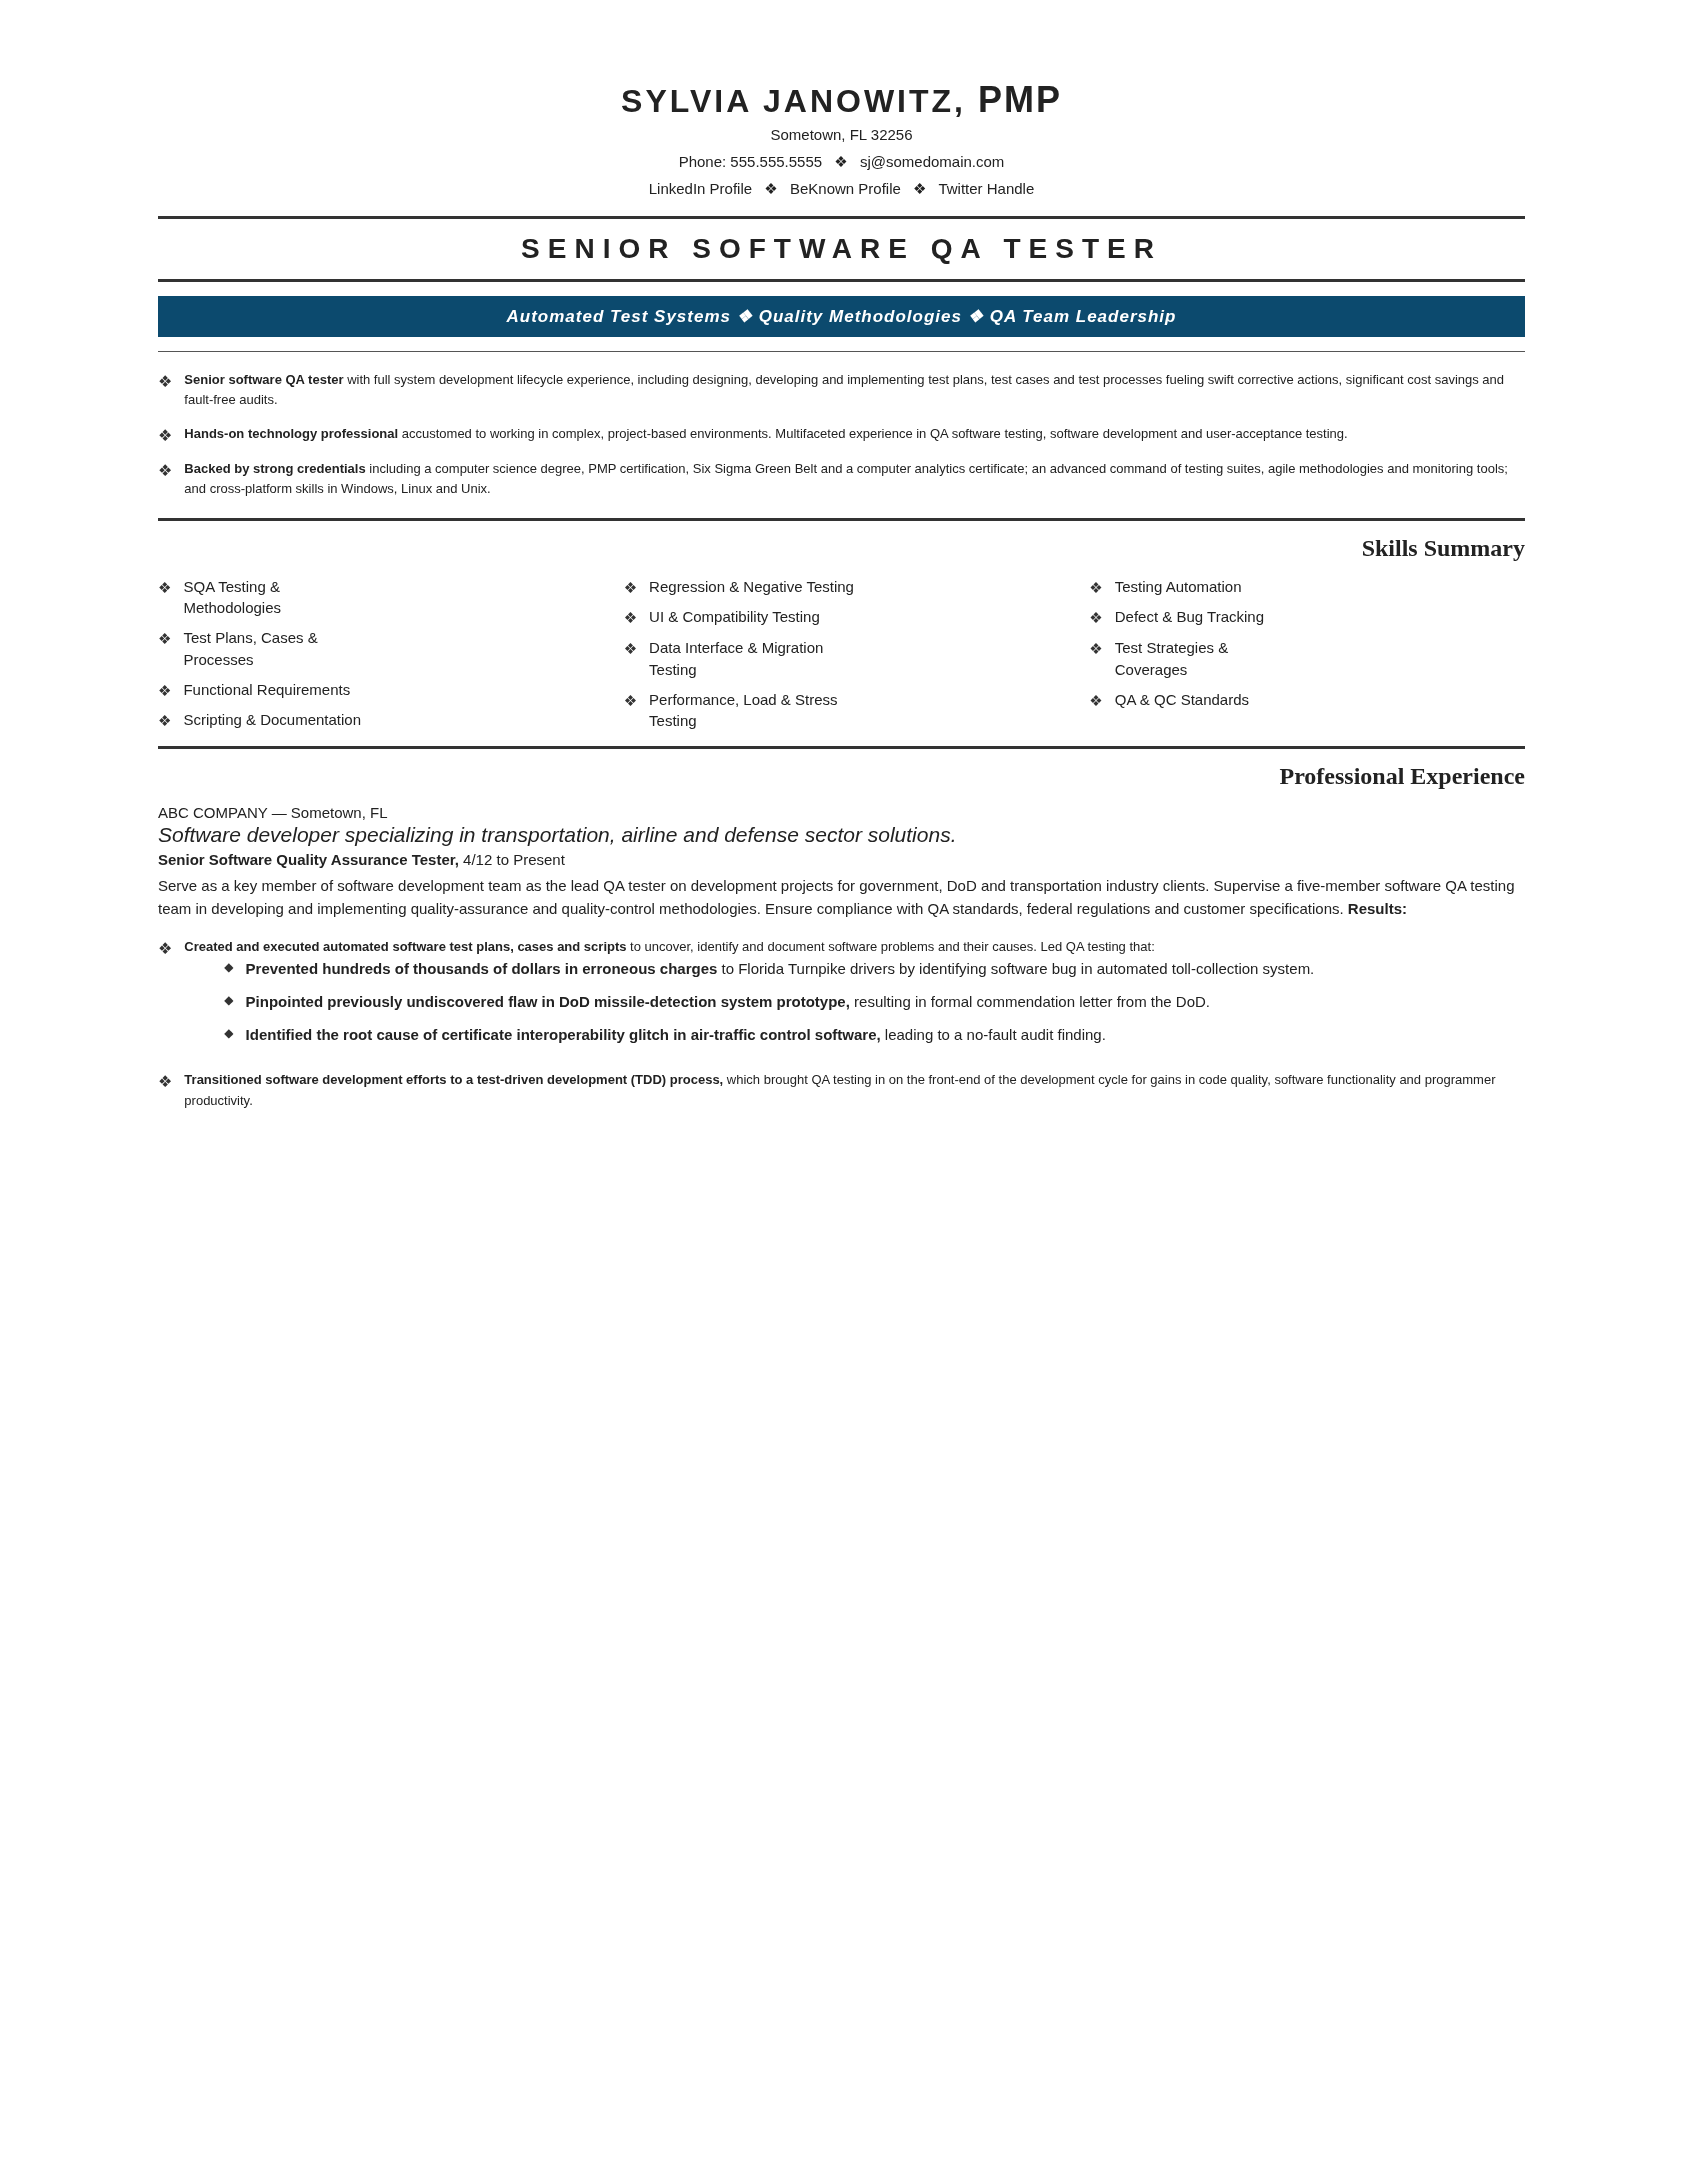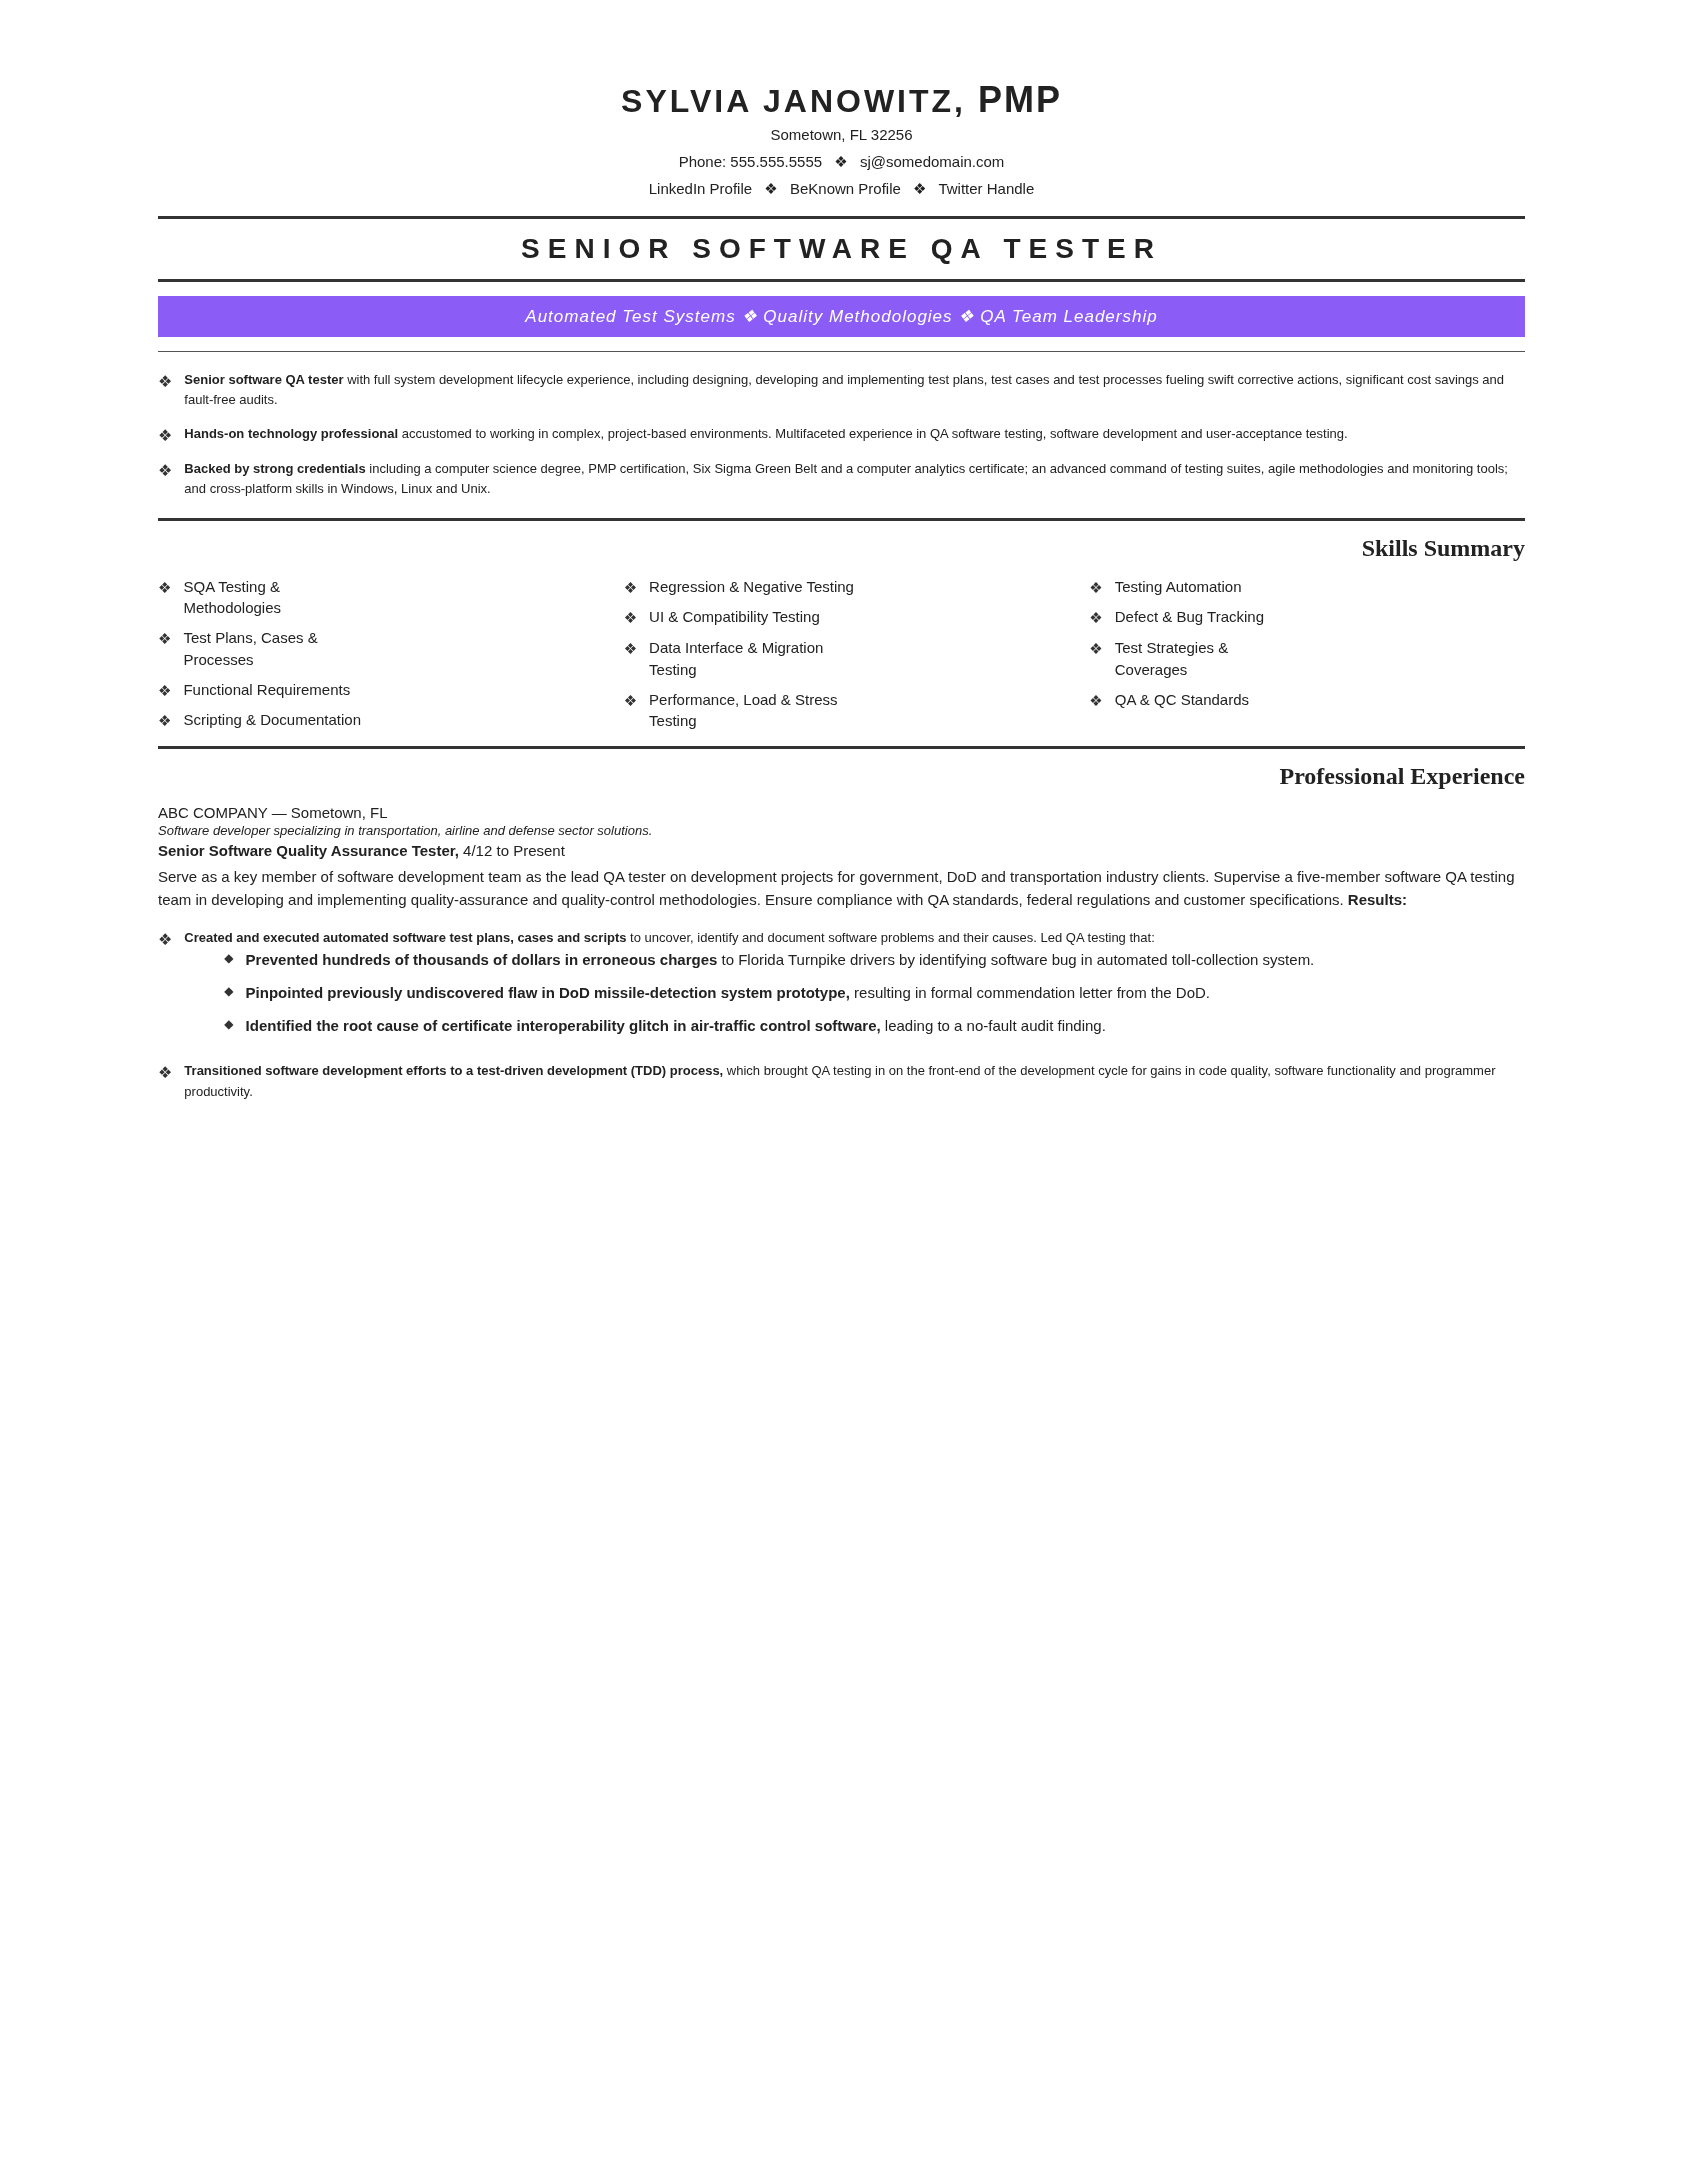"Automated Test Systems ❖ Quality" .job-title-bar { background: #8b5cf6 -> #0c4a6e; font-weight: none -> bold }
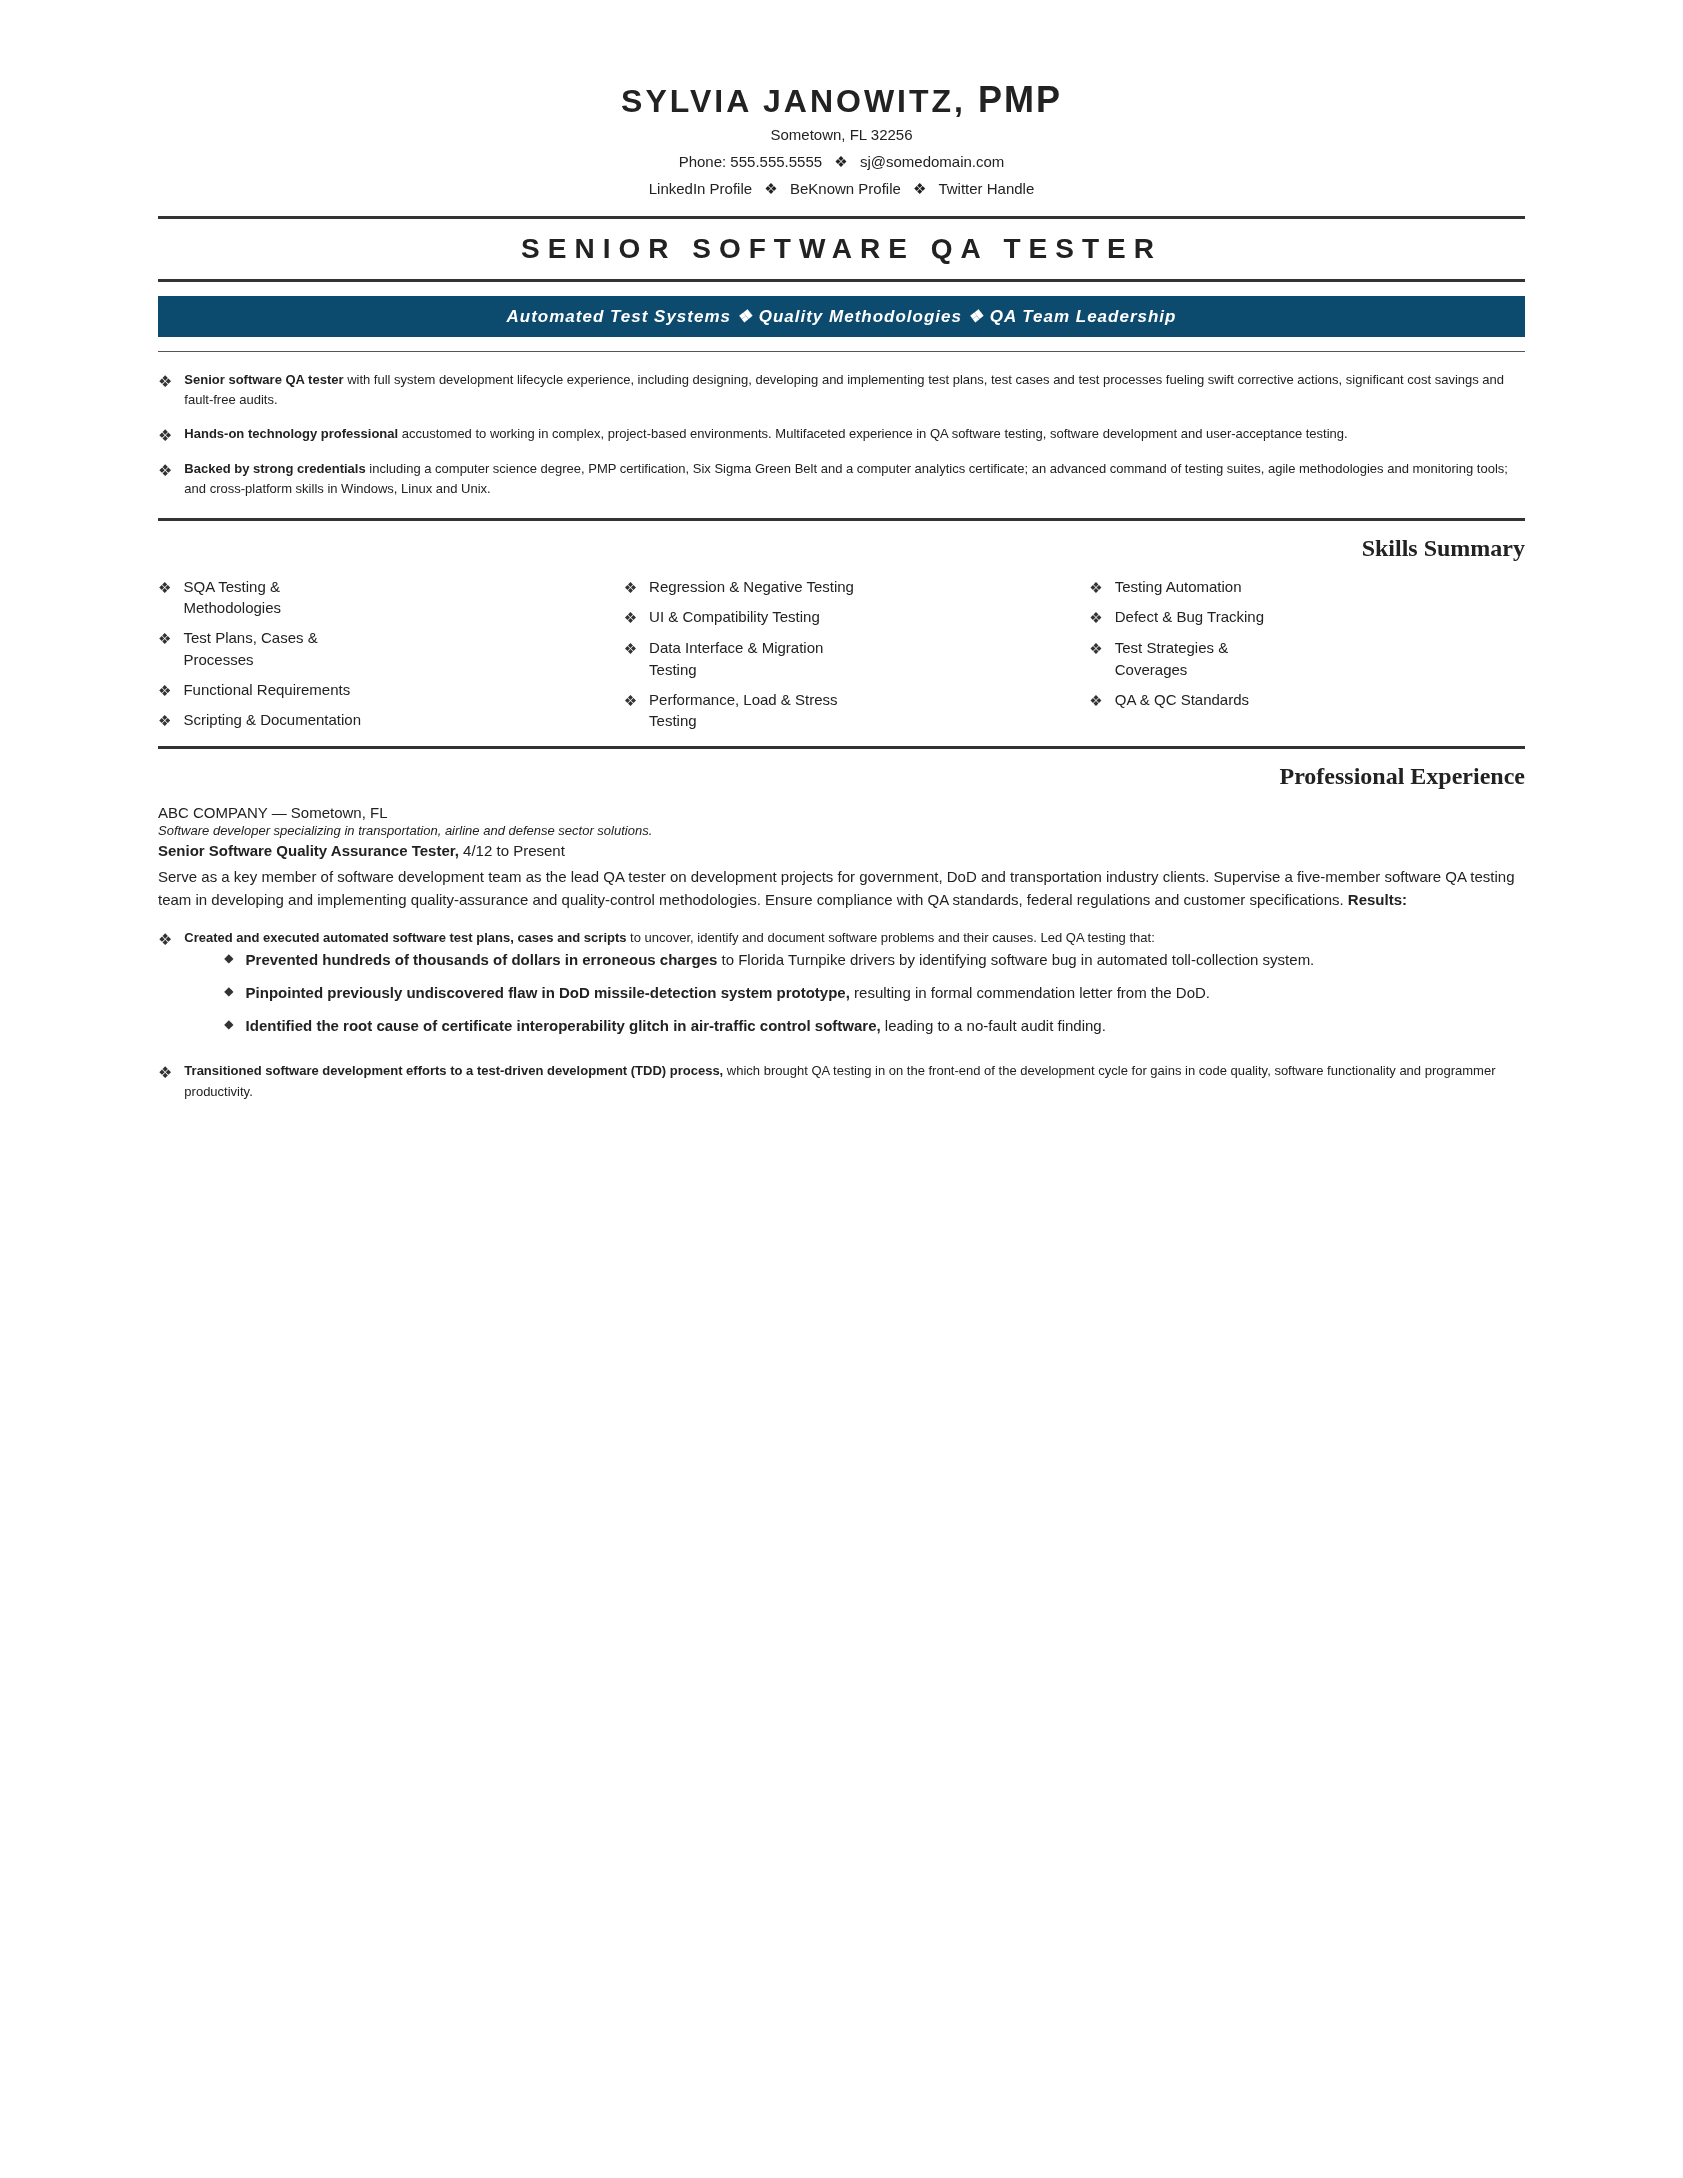"Software developer specializing in" .exp-tagline { font-size: 13px -> 21px }
